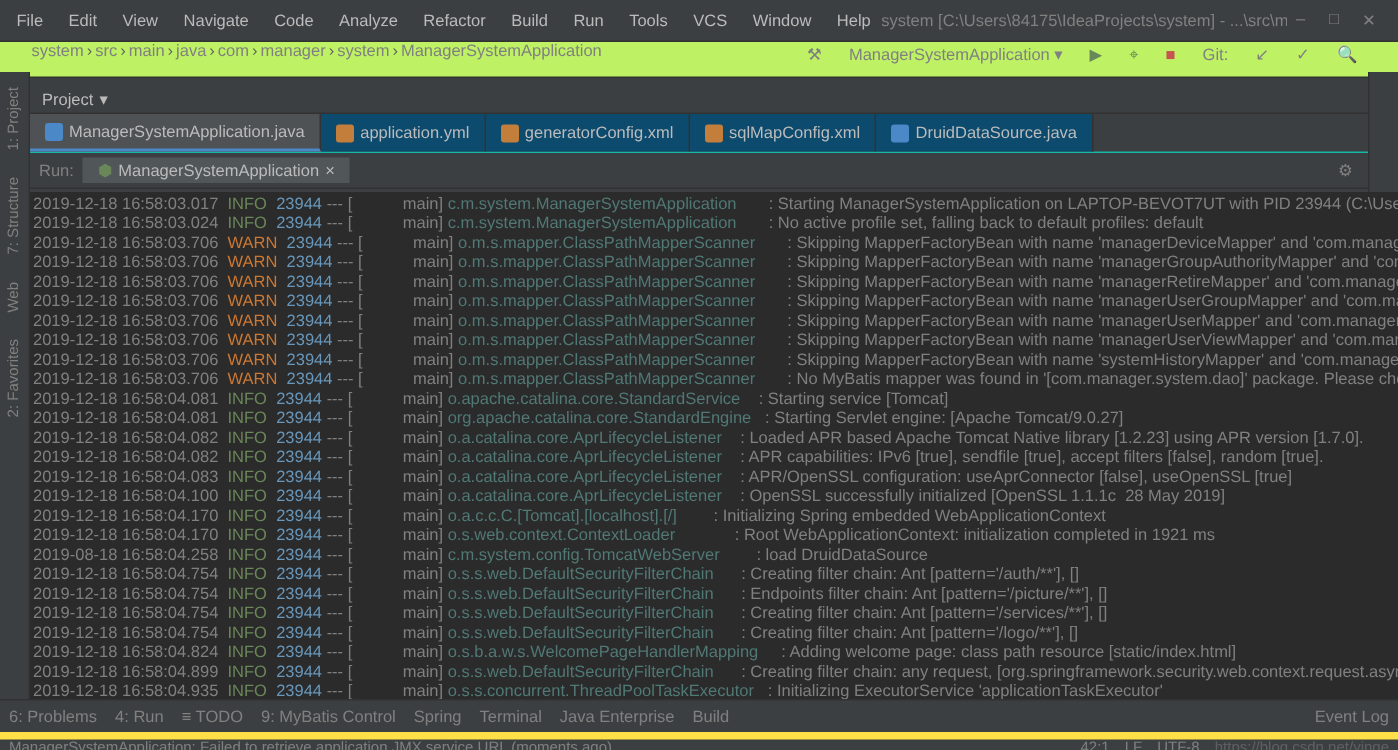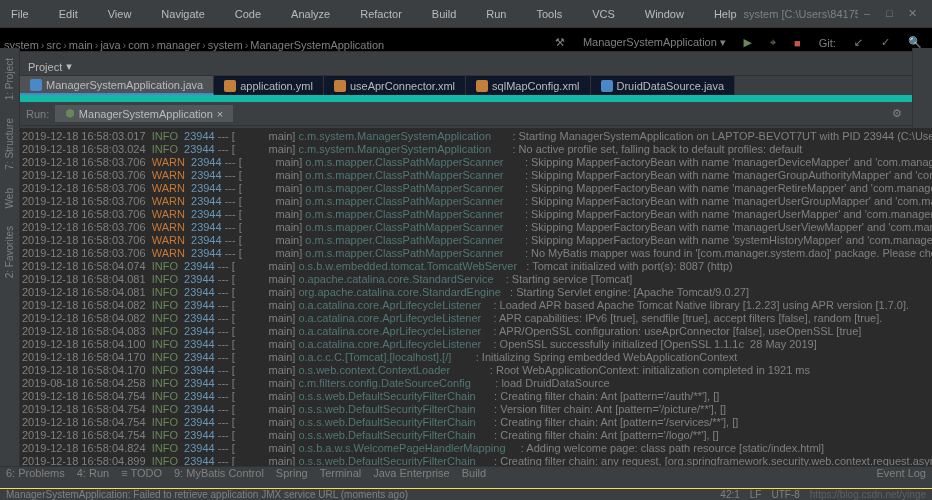"File" .menubar { gap: 16px -> 3px }
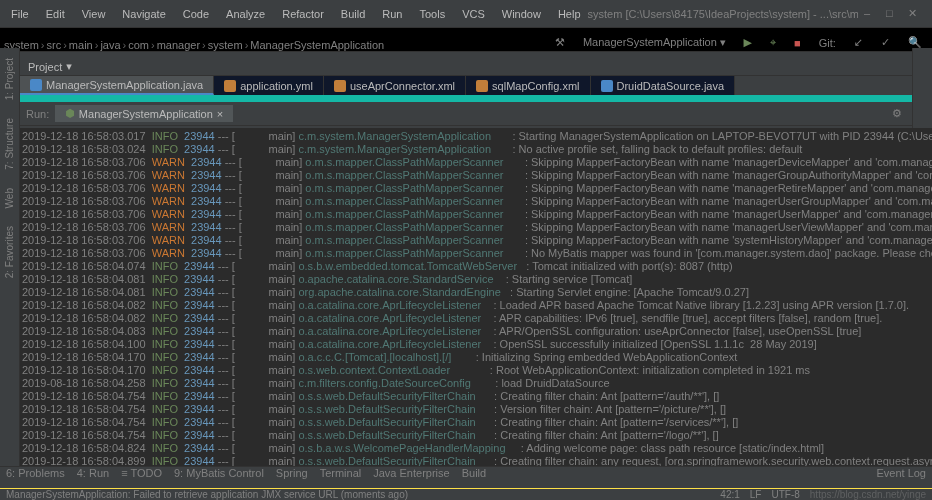"system › src › main" .navbar { align-items: flex-end -> flex-start; background: #000000 -> #bef264; padding: 0 4px -> 0 21px }
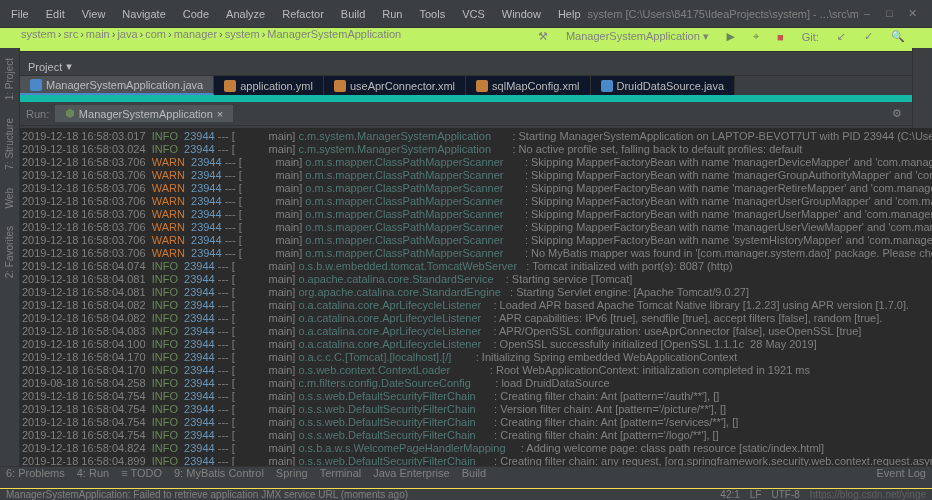"ManagerSystemApplication.java" .tabs { border-bottom: 7px solid #14b8a6 -> 1px solid #14b8a6 }
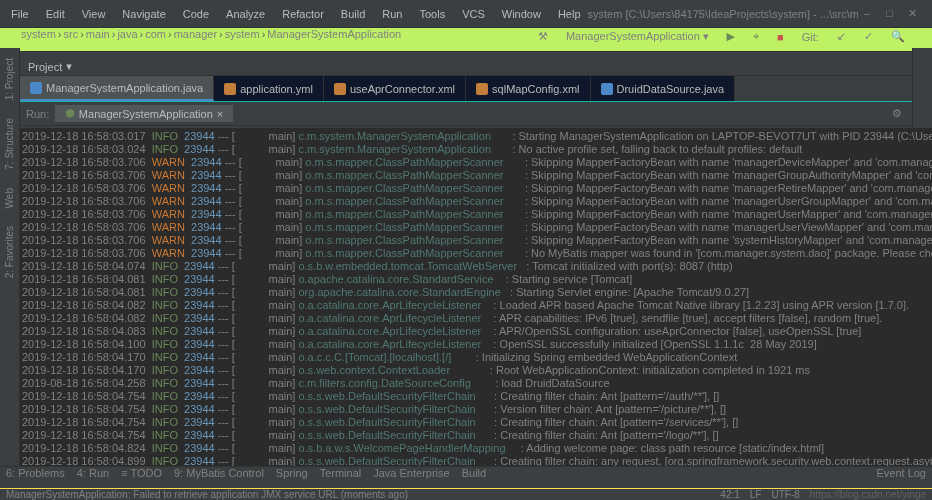"application.yml" .tab { background: #0f172a -> #0c4a6e }
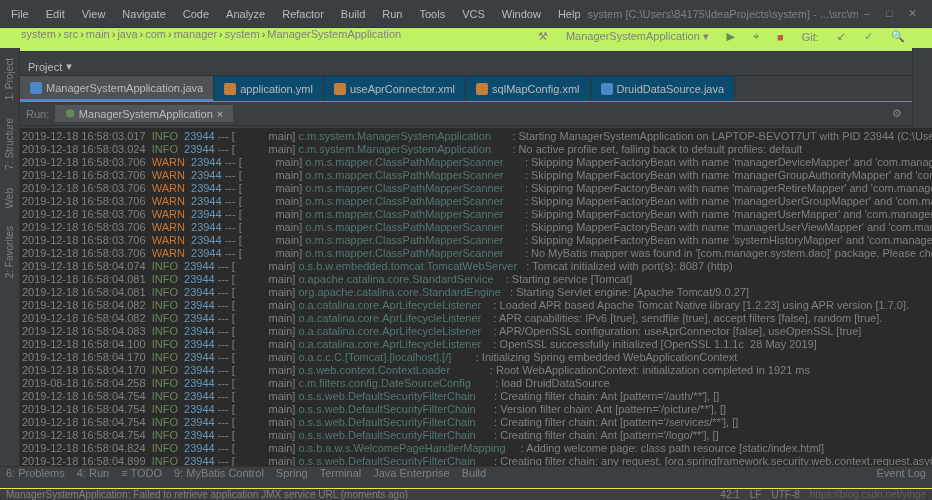"useAprConnector.xml" span { text: useAprConnector.xml -> generatorConfig.xml }
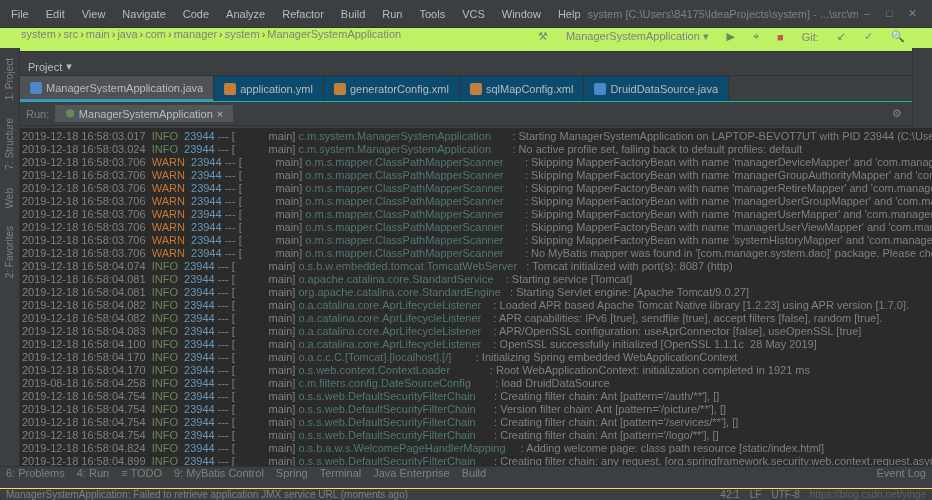"2019-12-18 16:58:04.074 INFO 23944 ---" div.log-line { html: <div><span>2019-12-18 16:58:04.074</span> <span>INFO </span> <span>23944</span> <span>--- [ main]</span> <span>o.s.b.w.embedded.tomcat.TomcatWebServer </span> <span>: Tomcat initialized with port(s): 8087 (http)</span></div> -> none }
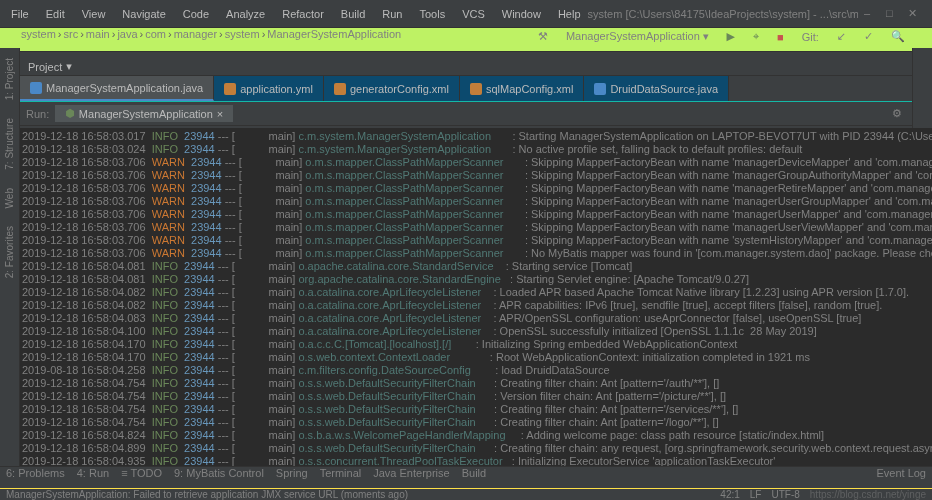"c.m.filters.config.DateSourceConfig" span.cls { text: c.m.filters.config.DateSourceConfig -> c.m.system.config.TomcatWebServer }
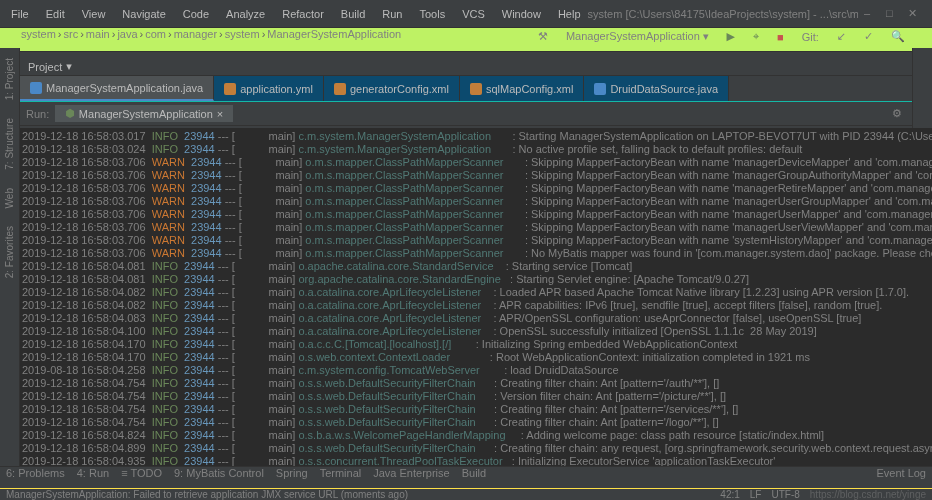": Version filter chain: Ant" span.msg { text: Version -> Endpoints }
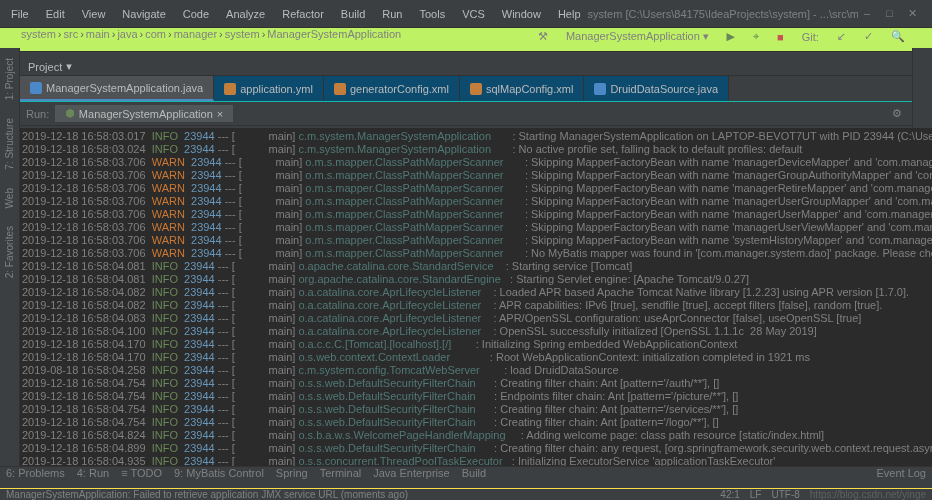"6: Problems" .bottom-bar { align-items: flex-start -> center }
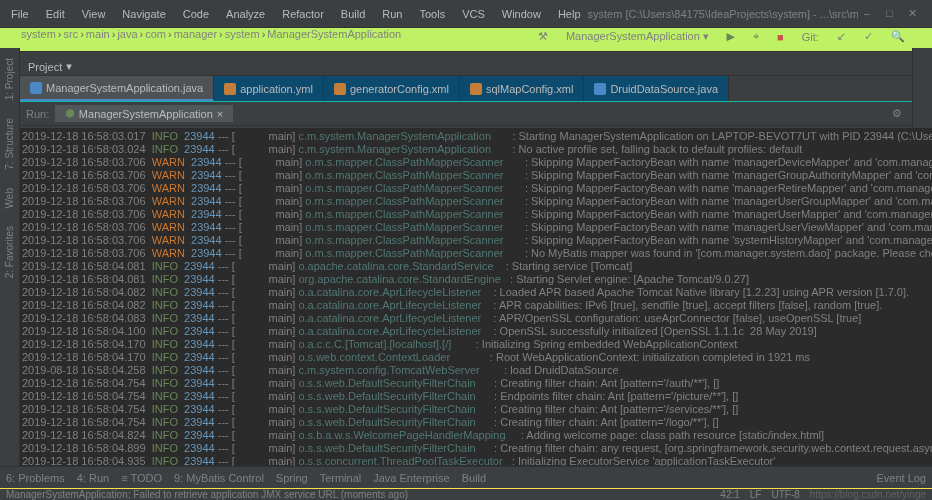"ManagerSystemApplication: Failed to" .status-bar { align-items: center -> none; border-top: 1px solid #fde047 -> 5px solid #fde047 }
